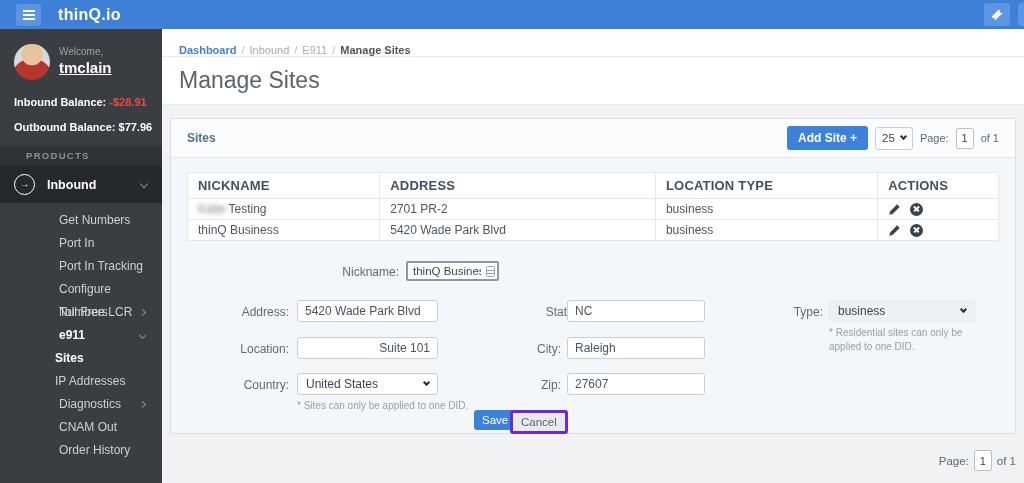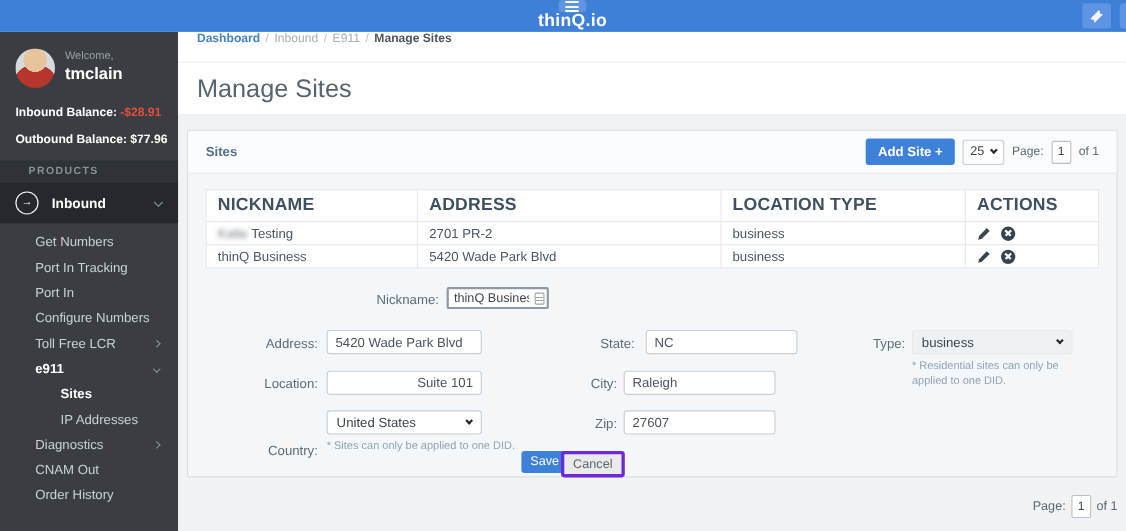"thinQ.io" .topbar { flex-direction: column -> none }
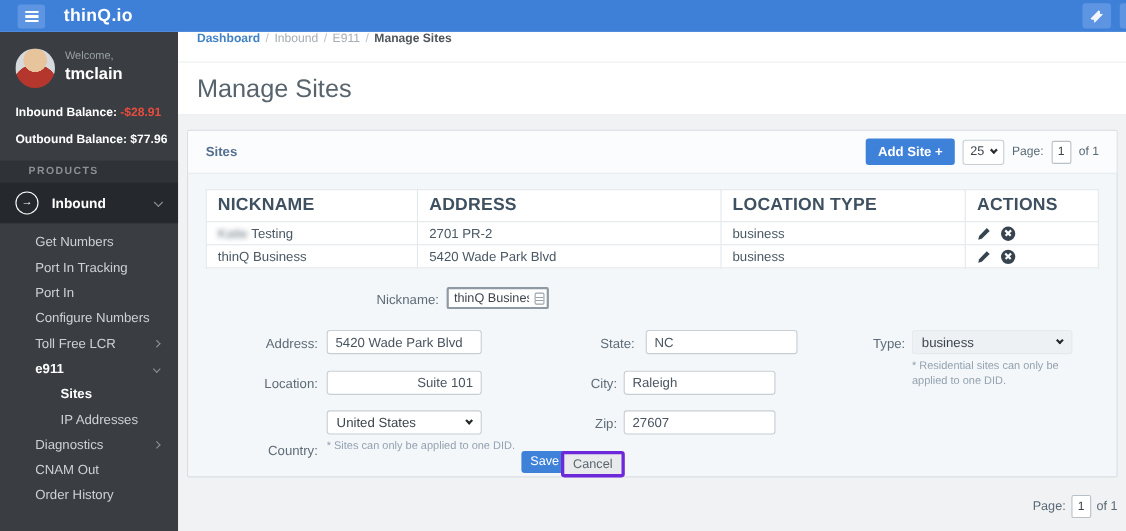"Dashboard" .crumb-bar { align-items: flex-start -> flex-end }
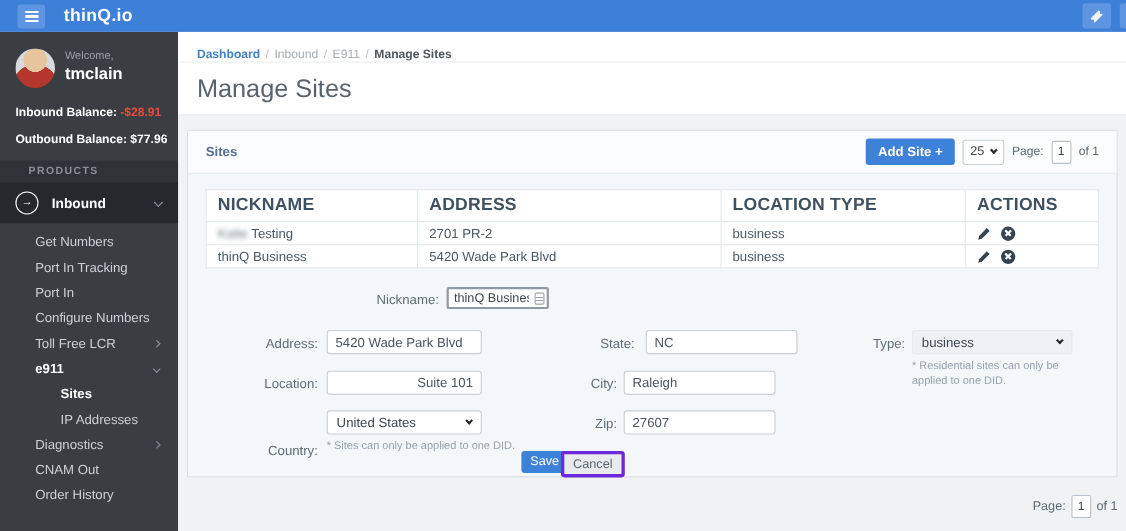"tmclain" .username { text-decoration: none -> underline }
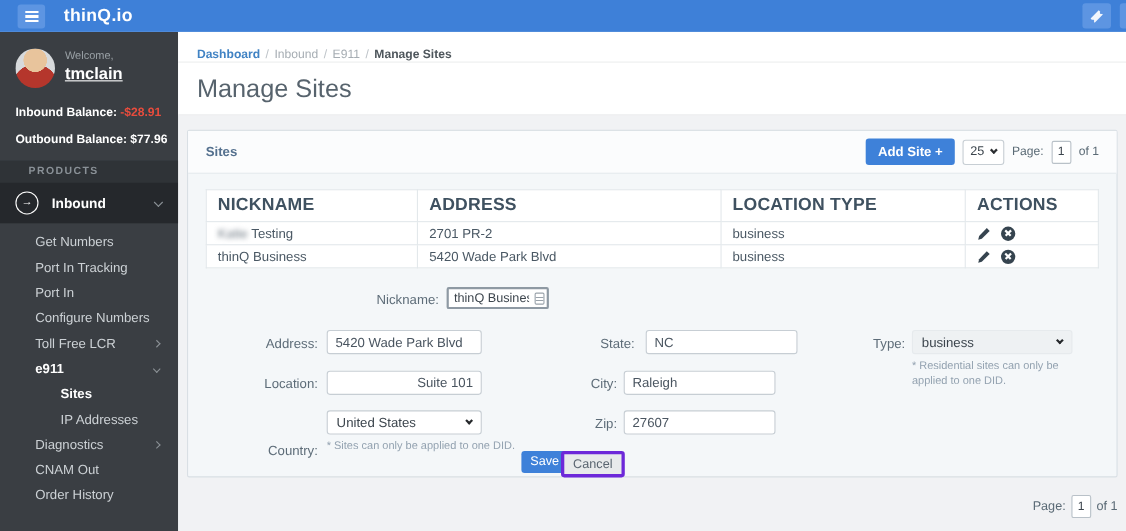"NICKNAME" table.sites th { font-size: 16px -> 13px }
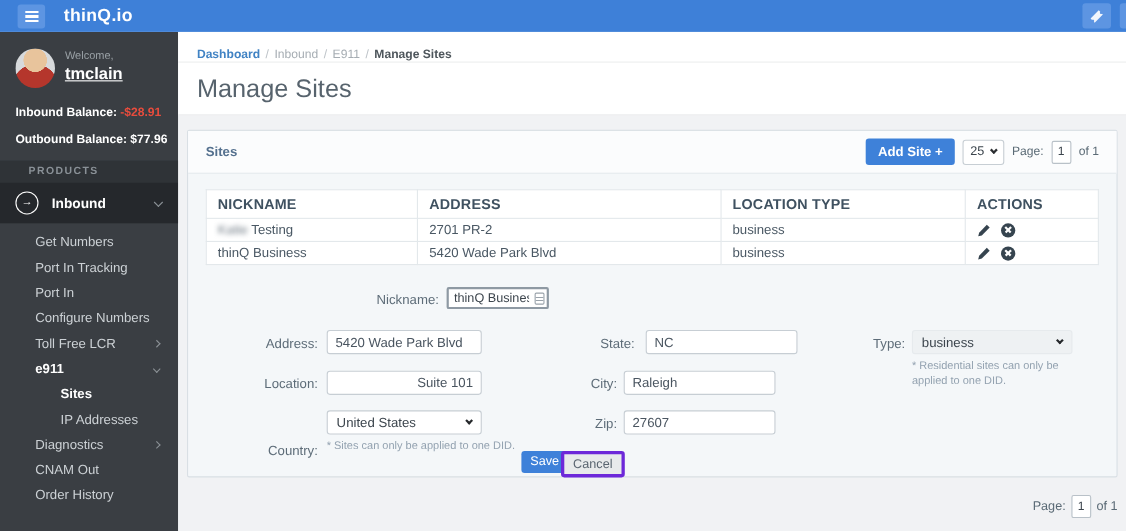"Get Numbers" .menu-item { padding-left: 32px -> 59px }
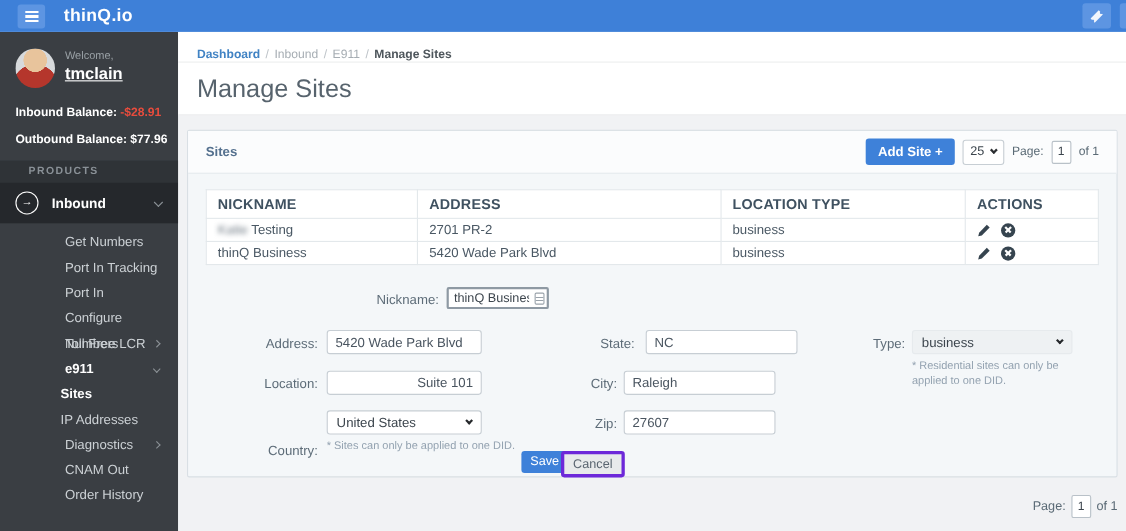"Port In Tracking" div.menu-item { order: before "Port In" -> after "Port In" }
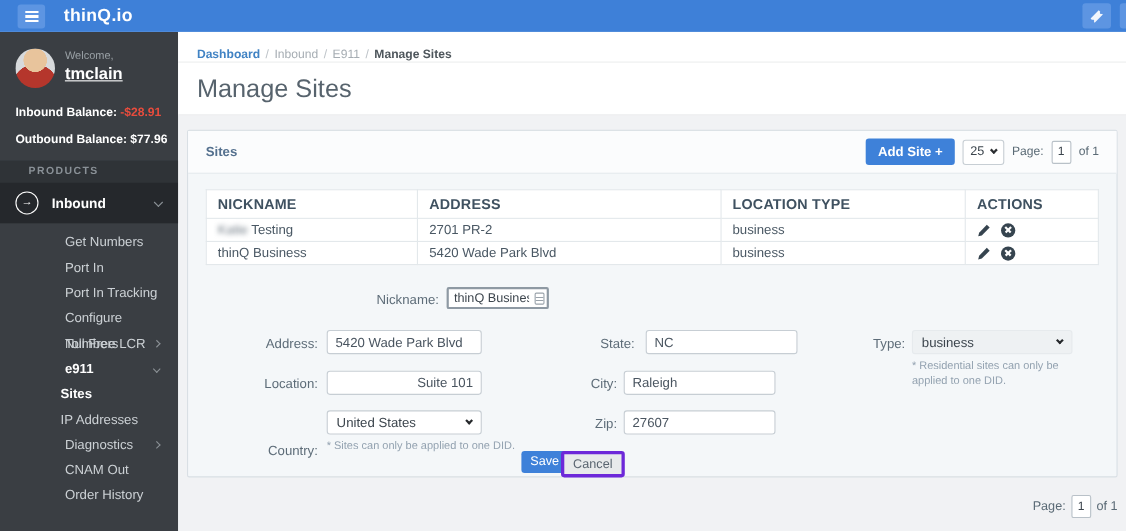"NC" input.f-input { left: 416px -> 396px }
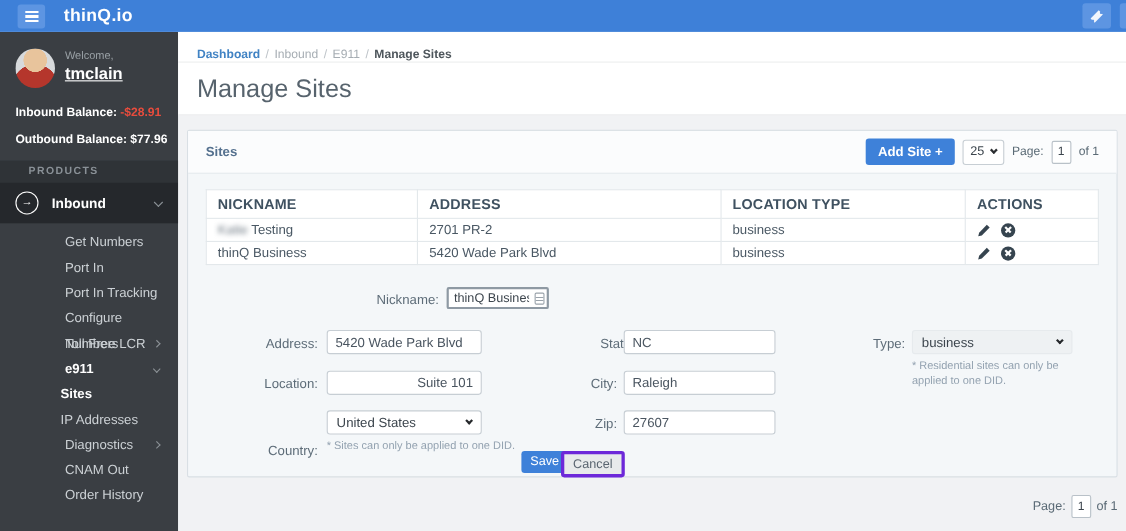"Country:" div.f-label { margin-top: 25px -> none }
